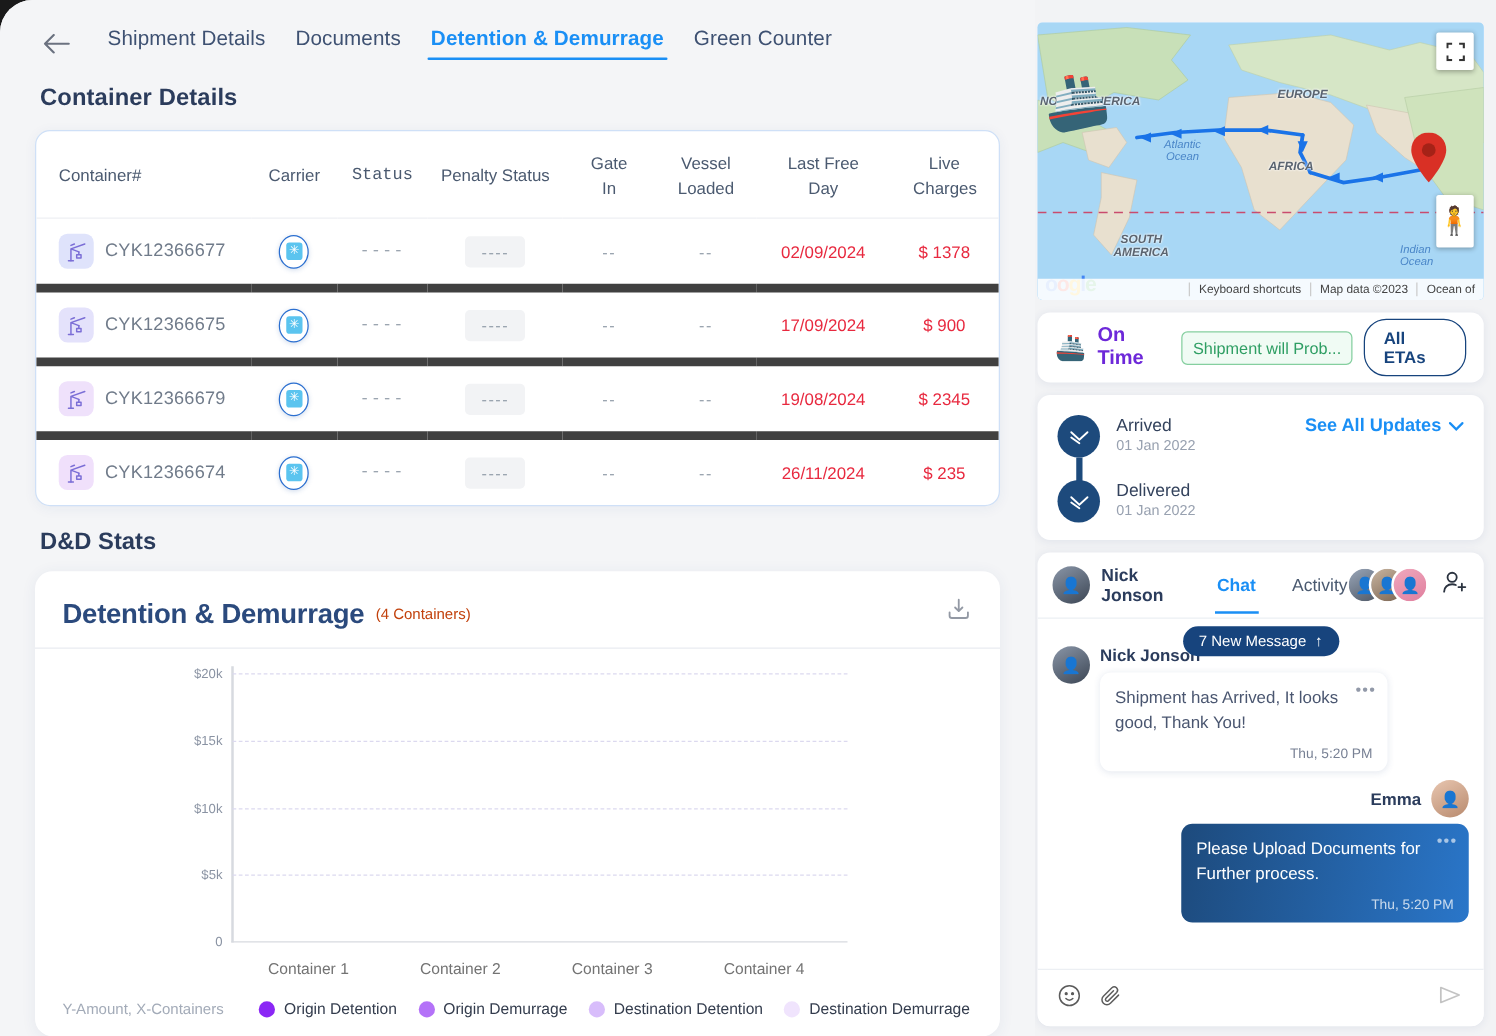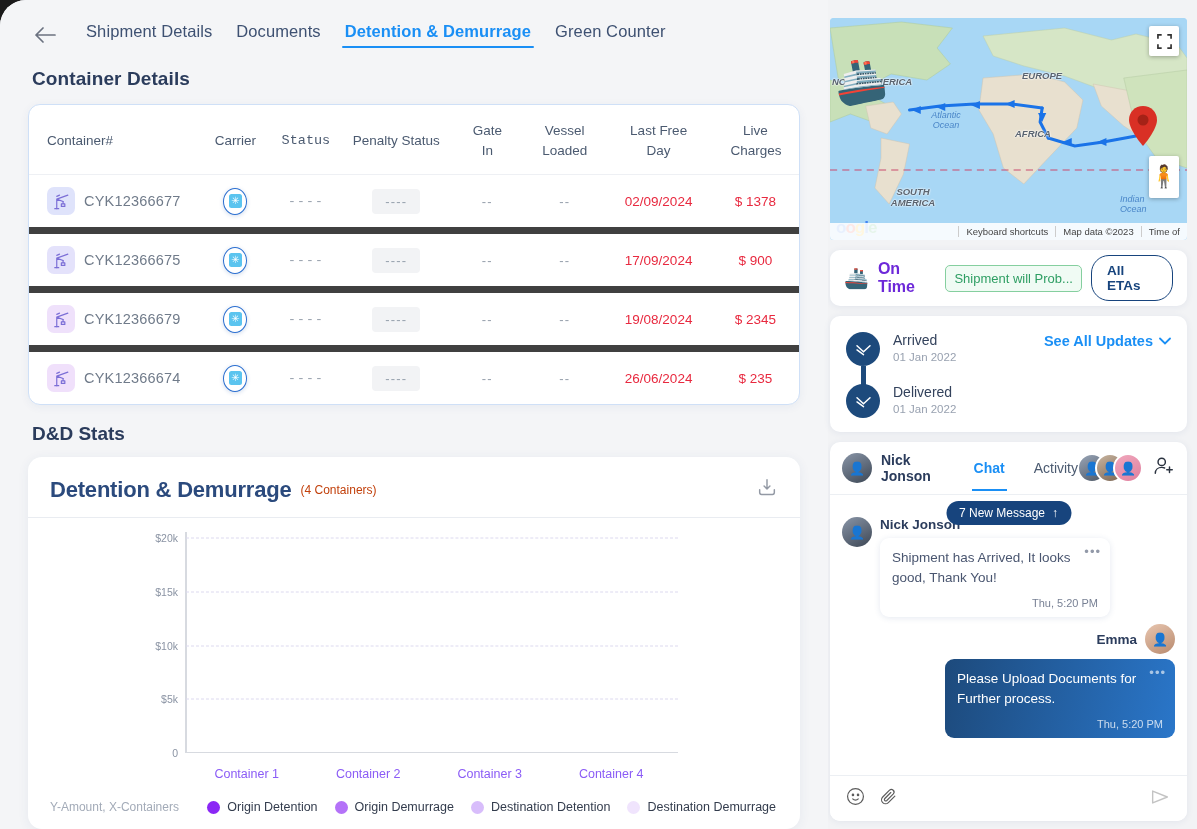"Time of" span { text: Time -> Ocean }
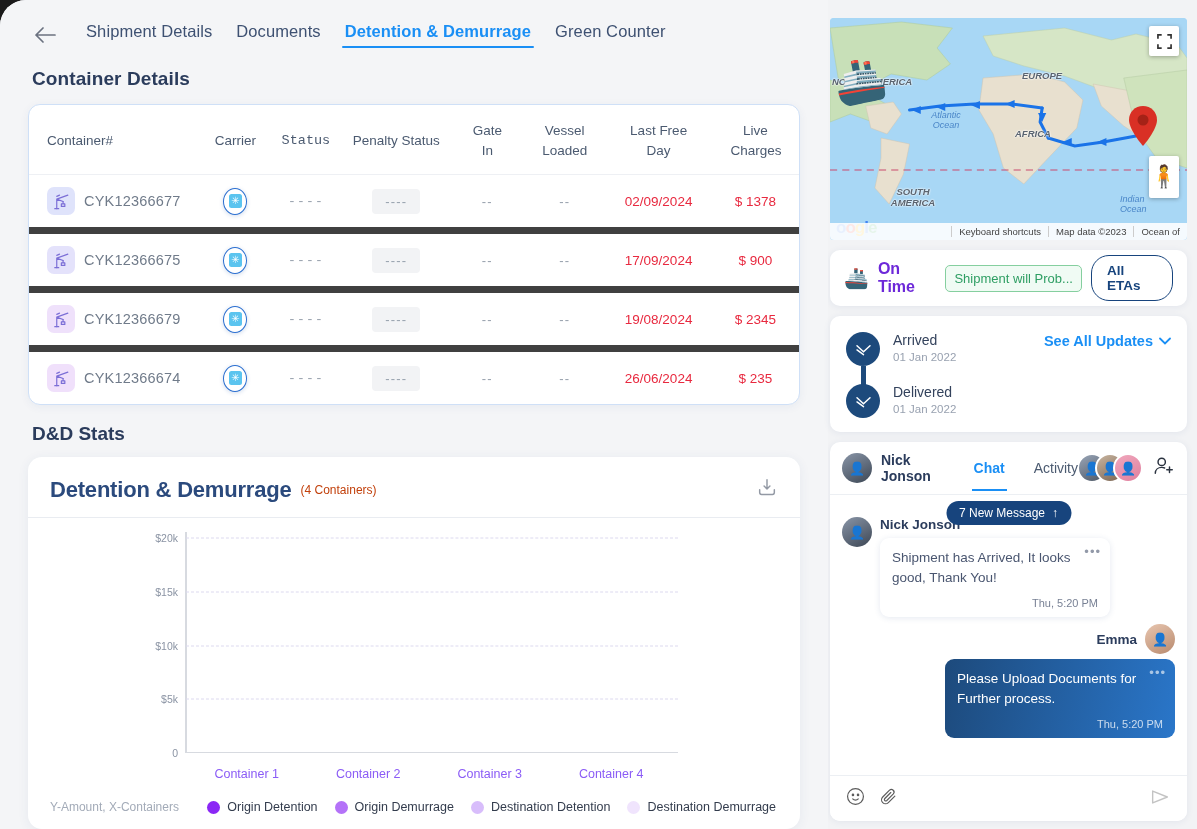"26/06/2024" span.red { text: 26/06/2024 -> 26/11/2024 }
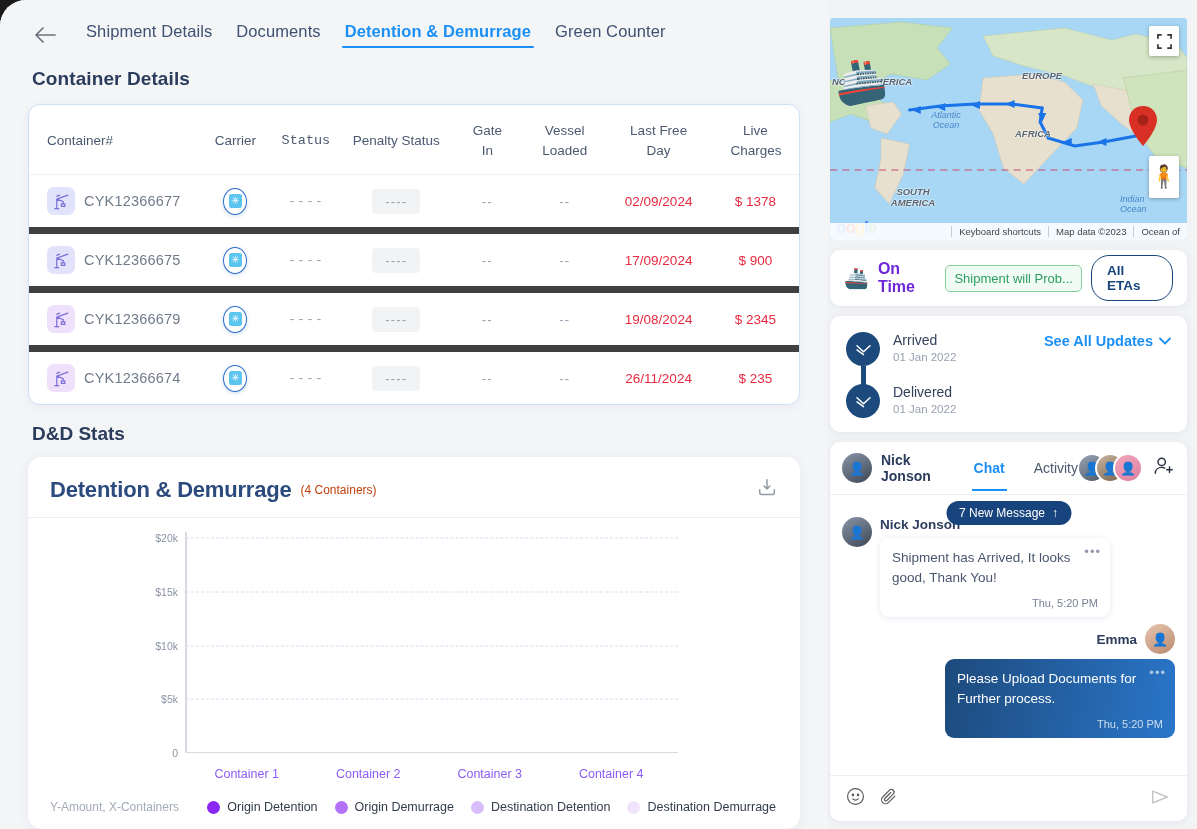"Container 1" .xlabels span { color: #8b5cf6 -> #737373 }
